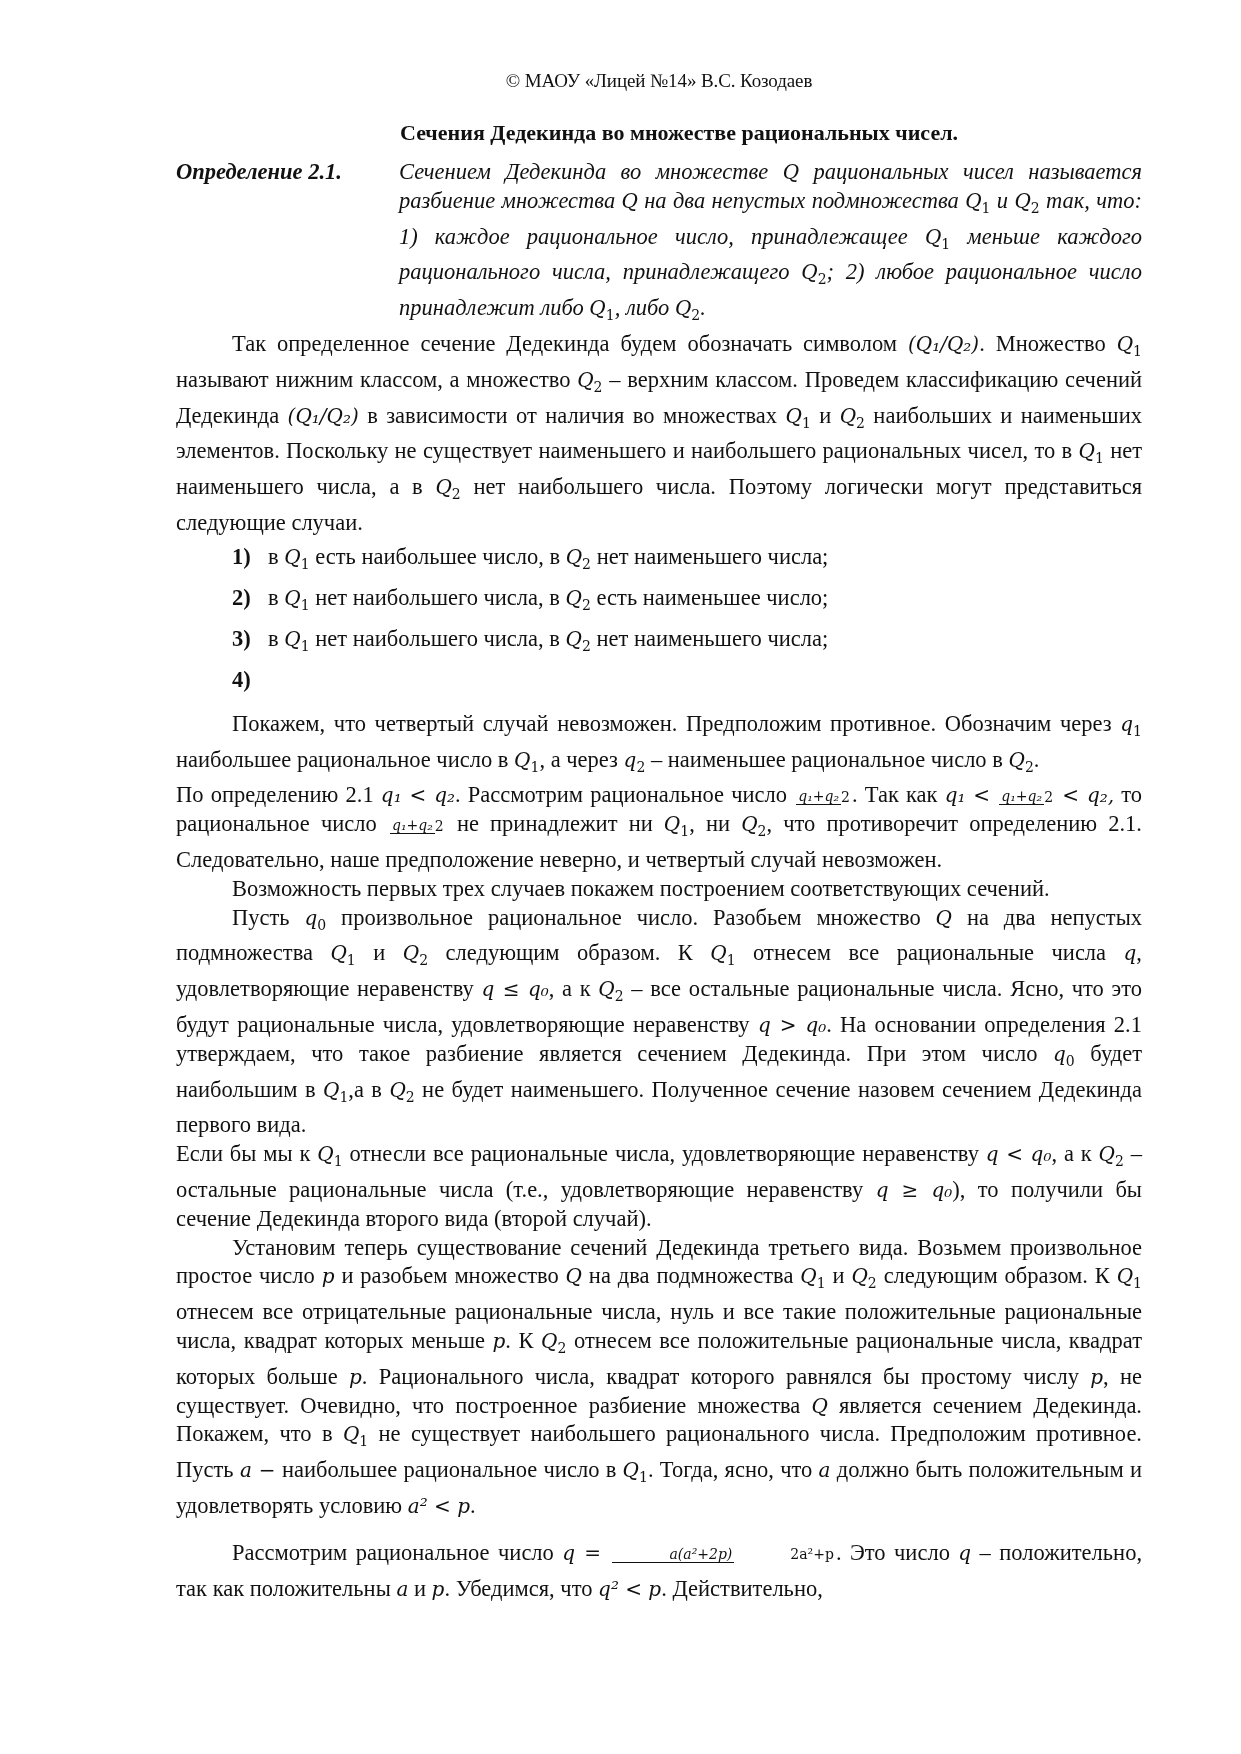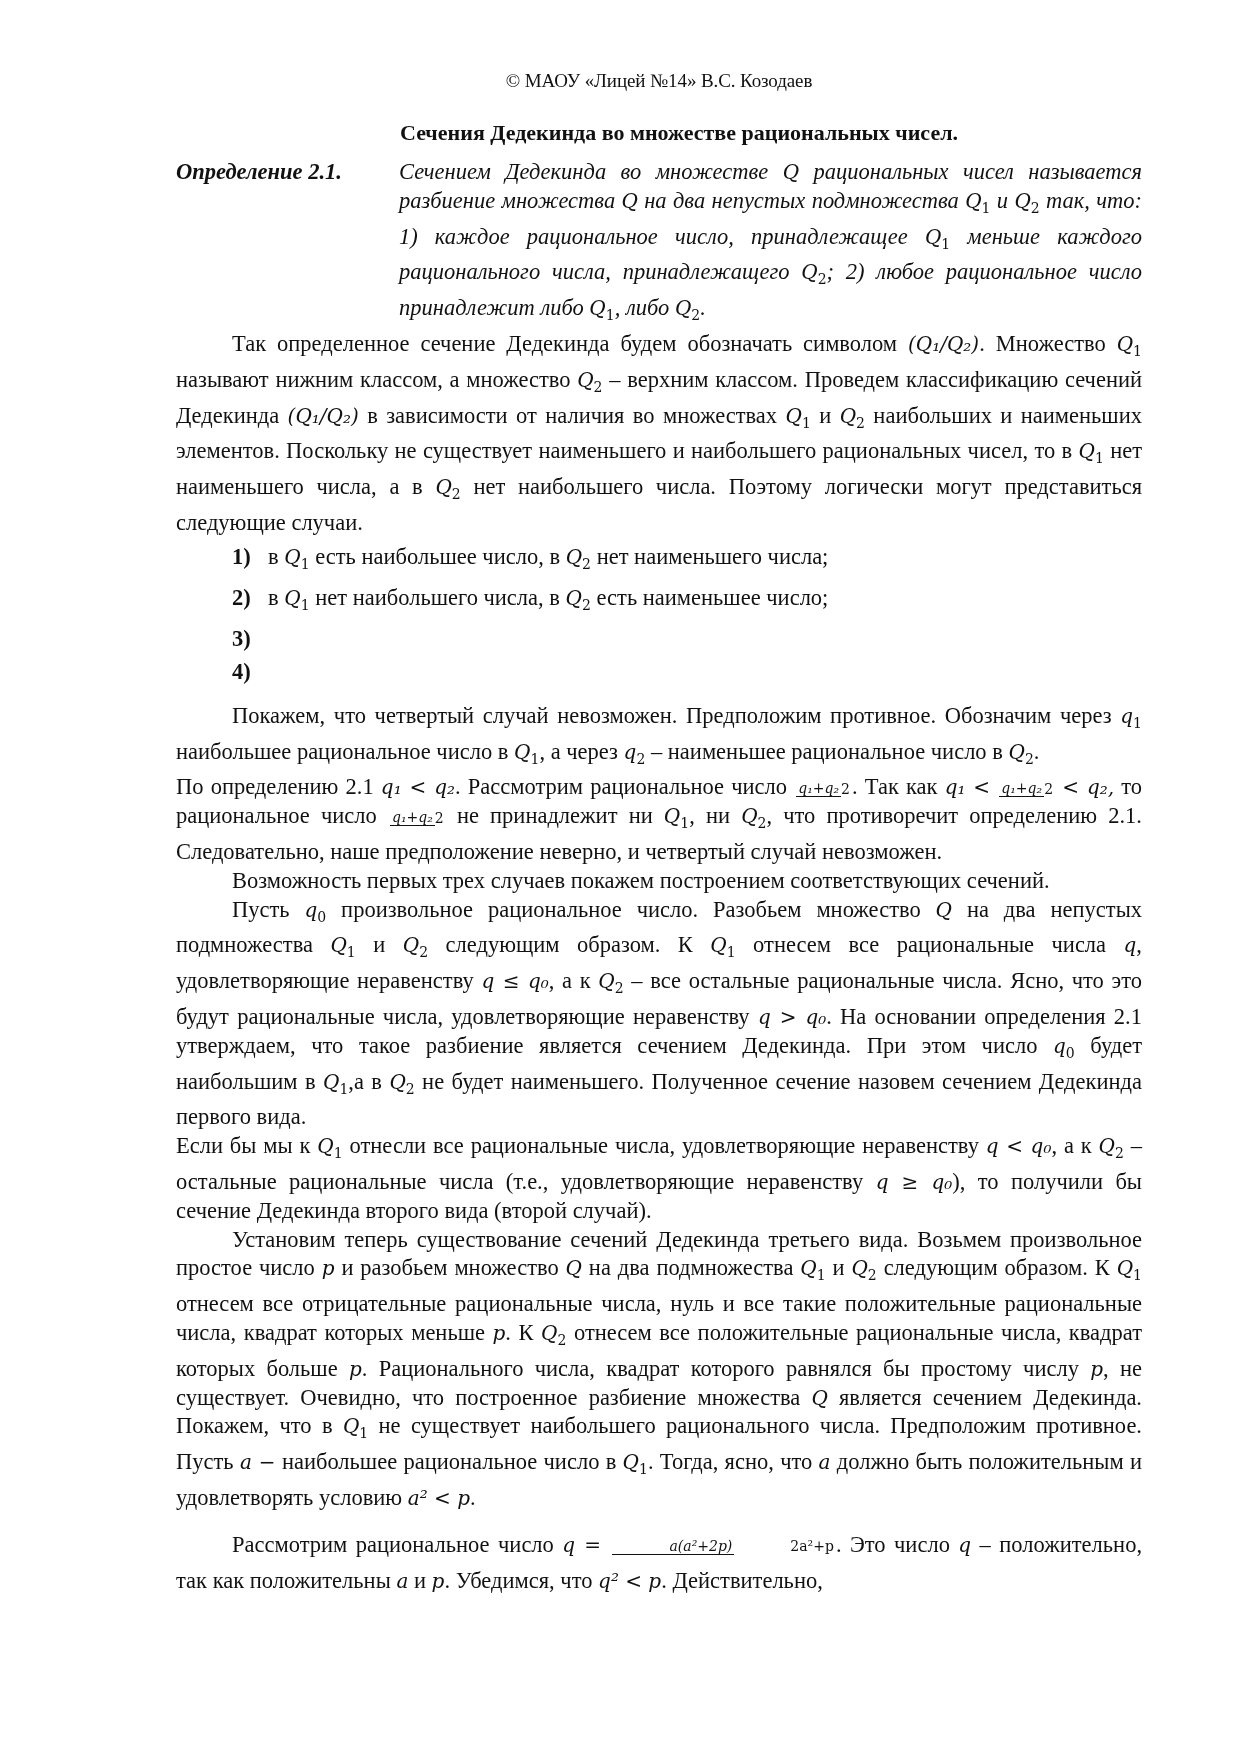"в Q1 нет наибольшего числа, в Q2 нет" span { html: none -> <span><span>в </span><span>Q<sub>1</sub></span><span> нет наибольшего числа, в </span><span>Q<sub>2</sub></span><span> нет наименьшего числа;</span></span> }
